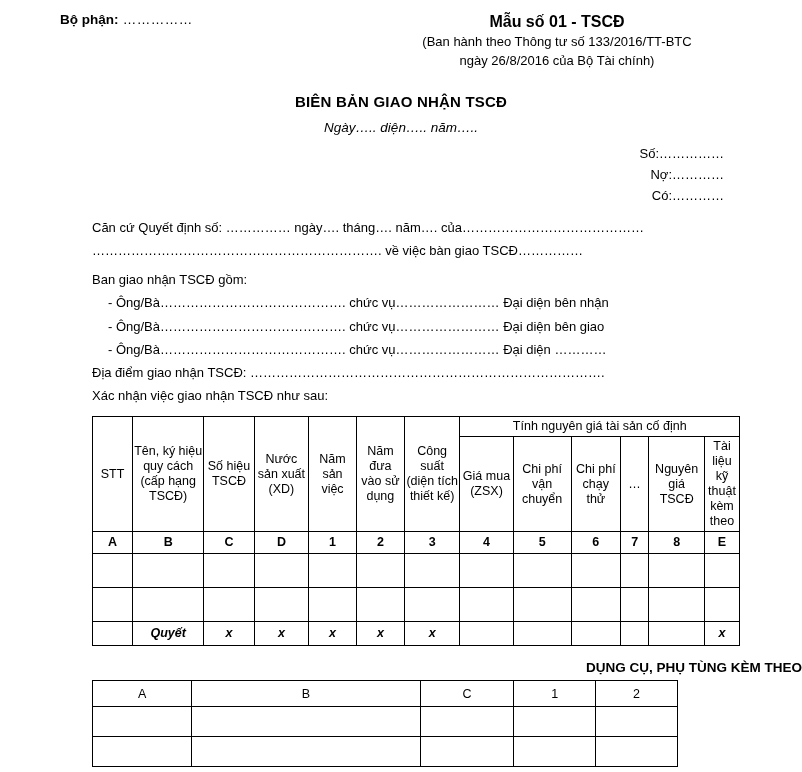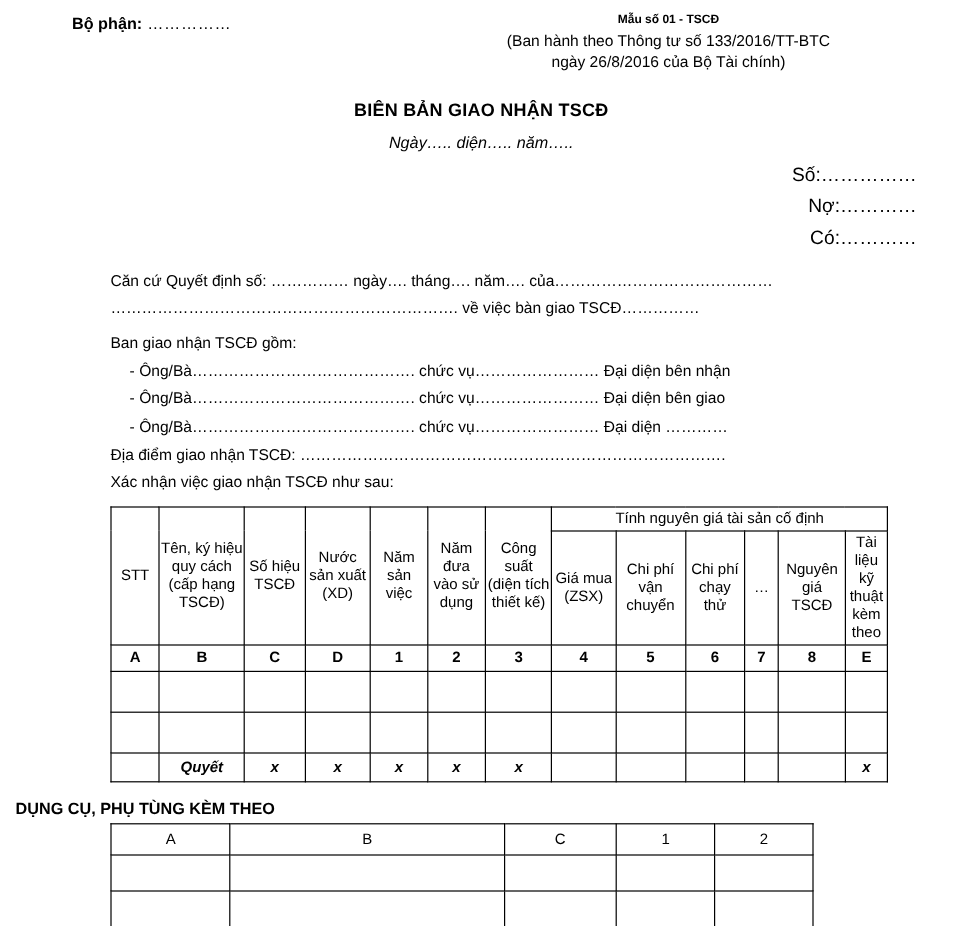"Mẫu số 01 - TSCĐ" .header-right .title-bold { font-size: 10px -> 16px }
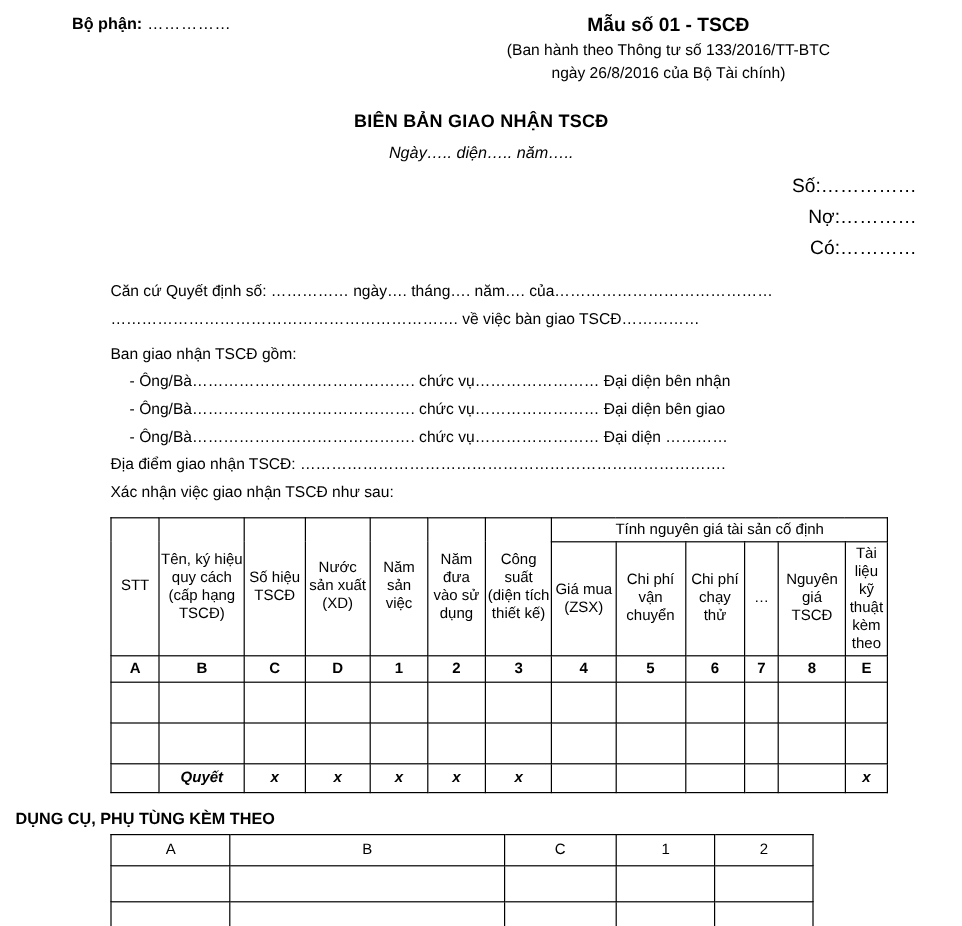"Số:……………" .refblock { font-size: 16px -> 13px; padding-right: 38px -> 78px }
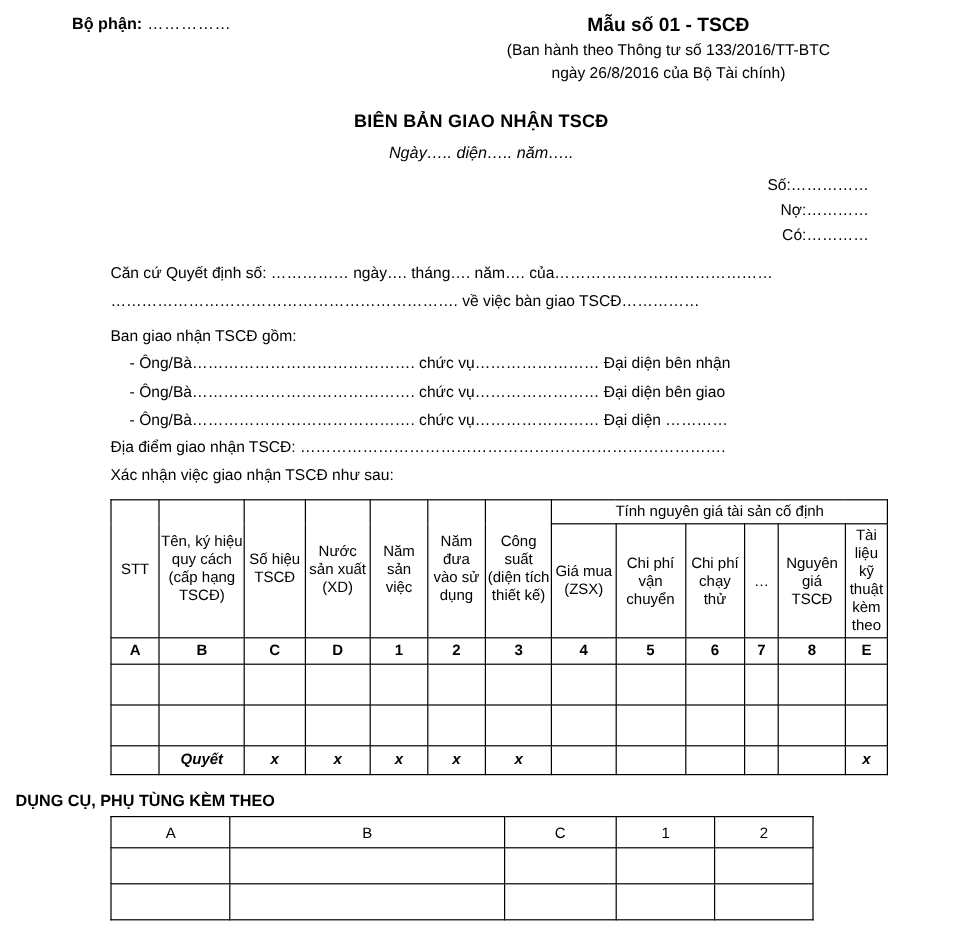"DỤNG CỤ, PHỤ TÙNG KÈM" .sec2-title { text-align: left -> right }
